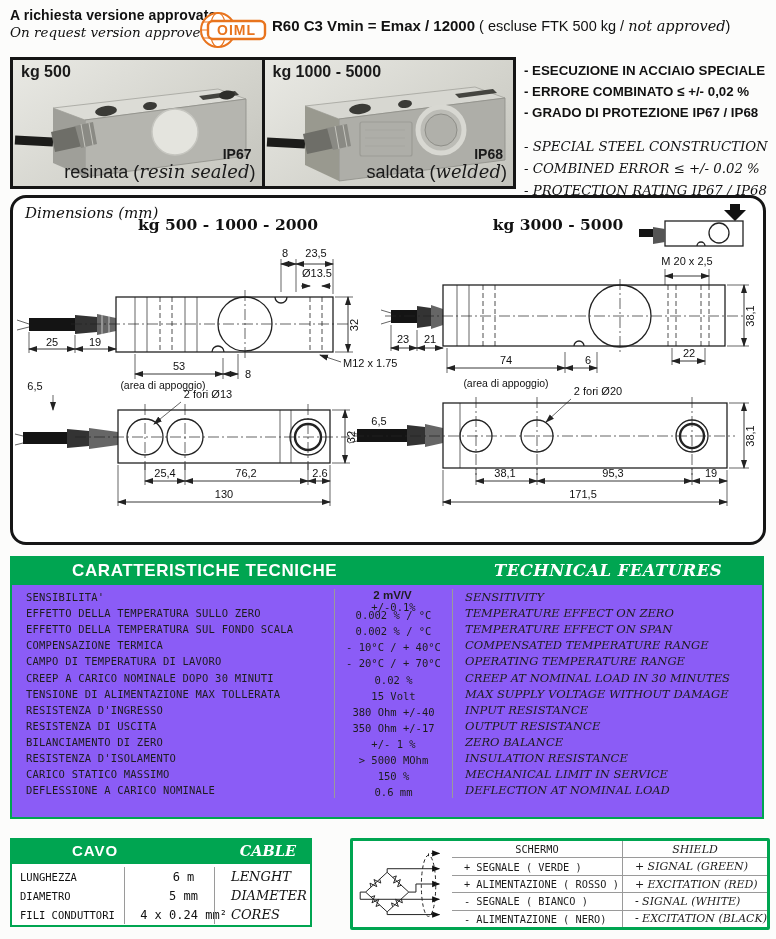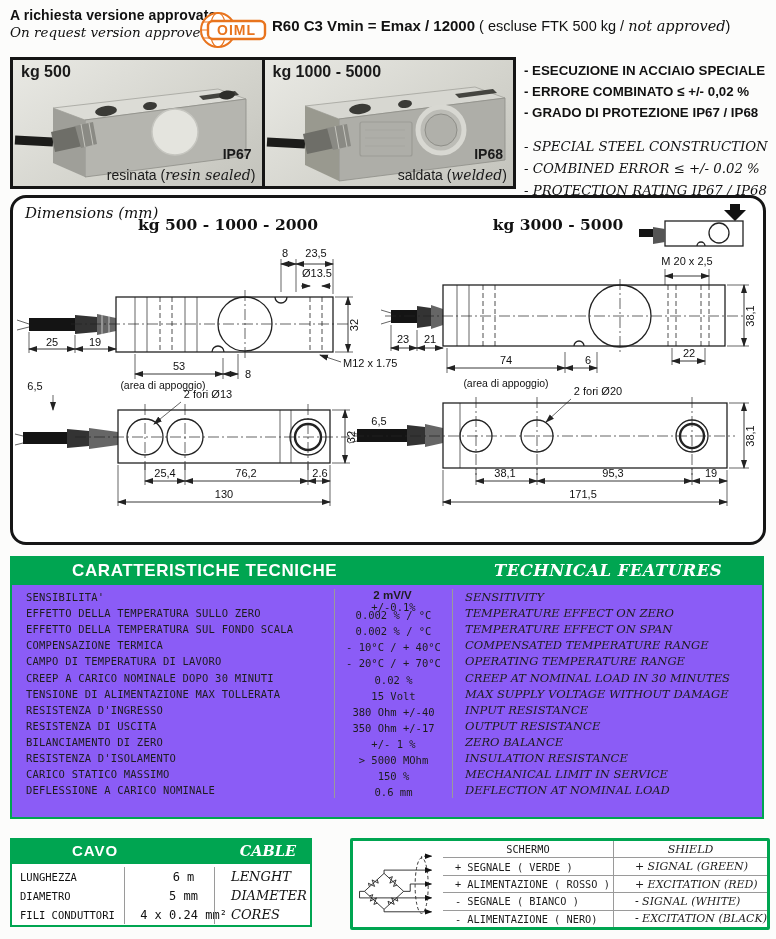"resinata (resin sealed)" .pc-caption { font-size: 14px -> 18px }
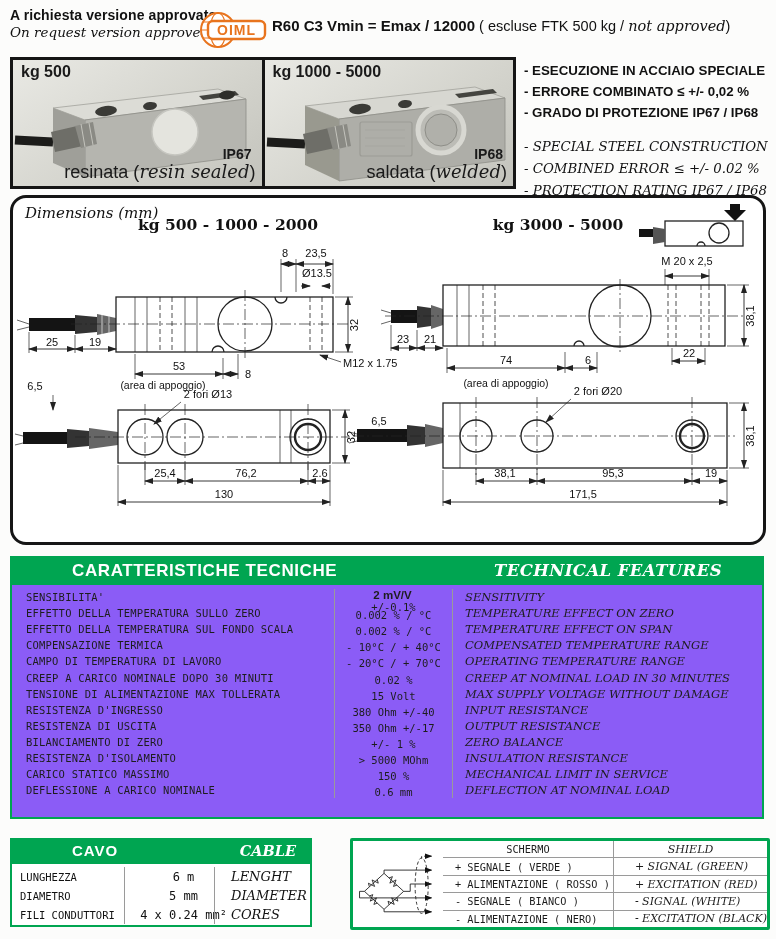"+ SIGNAL (GREEN)" .w-en { padding-left: 21px -> 12px }
